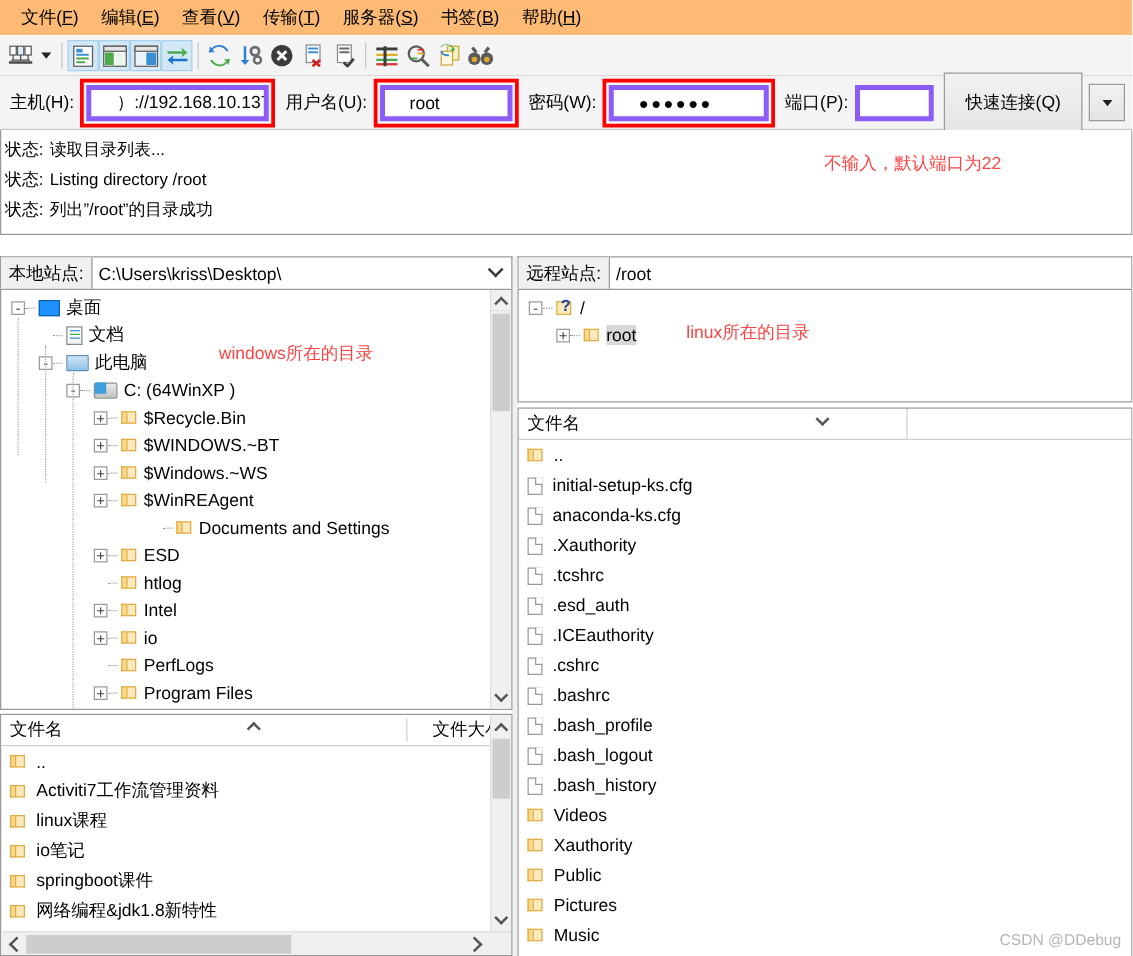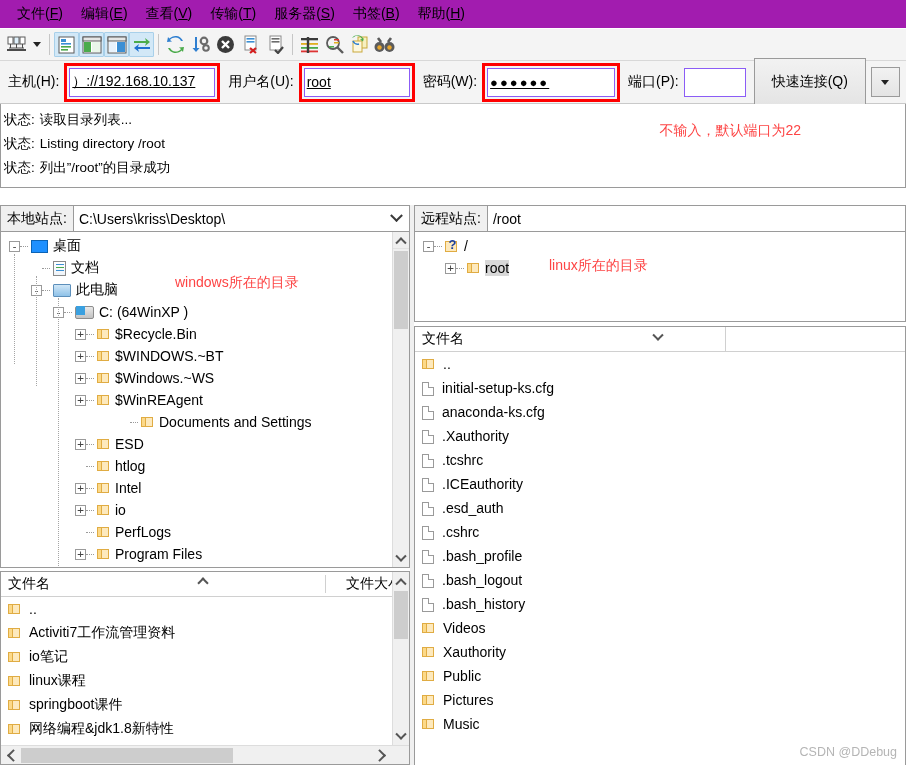"文件(F)" .menubar { background: #a21caf -> #fdba74 }
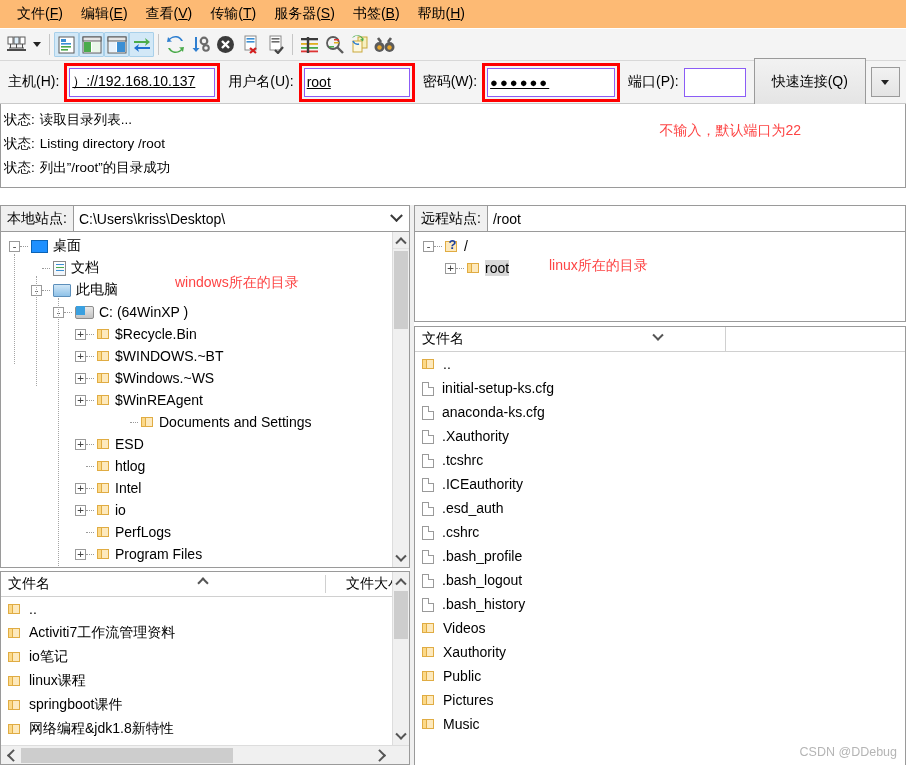"）://192.168.10.137" .qfield { border: 1px solid #8b5cf6 -> 4px solid #8b5cf6; padding: 0 2px -> 0 20px; text-decoration: underline -> none }
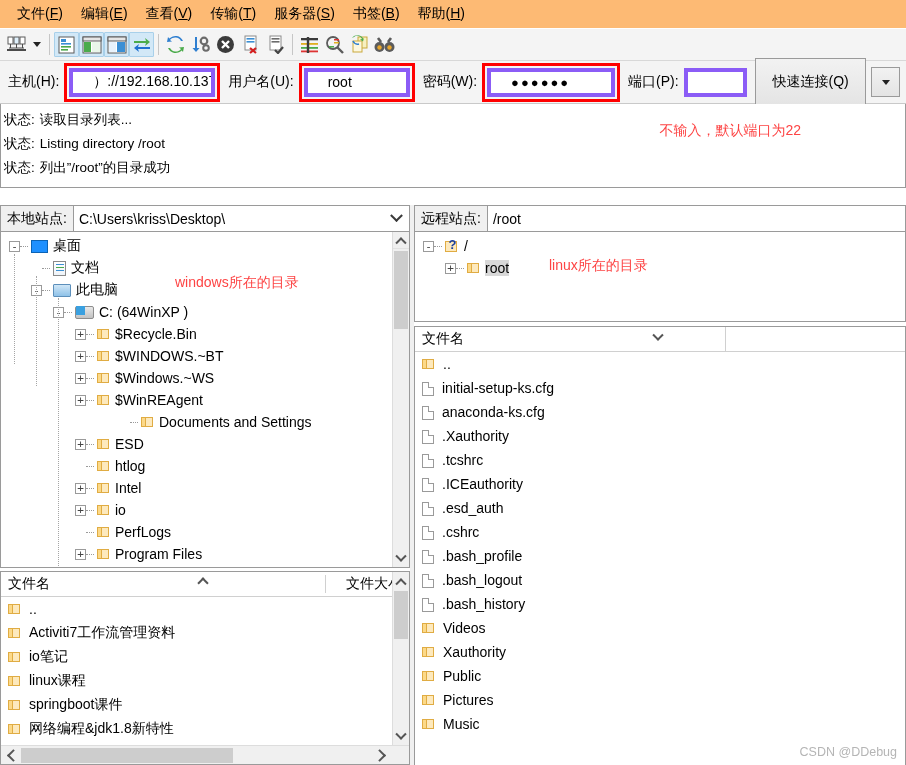".ICEauthority" div.lrow { order: before ".esd_auth" -> after ".esd_auth" }
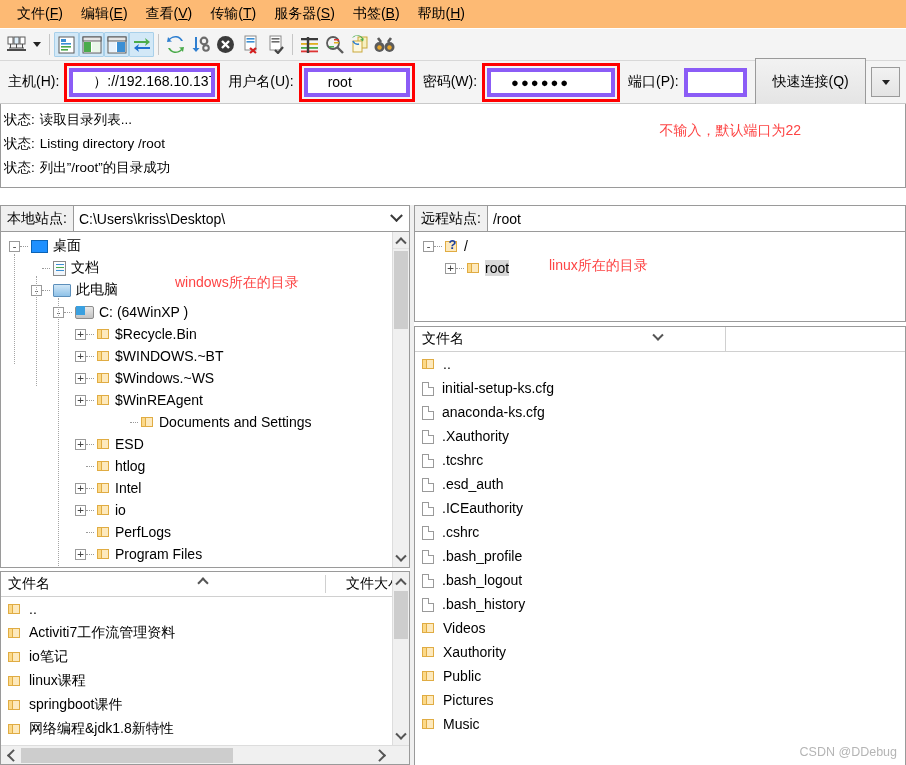".bashrc" div.lrow { html: none -> <div> <span> <span></span> </span> <span>.bashrc</span> </div> }
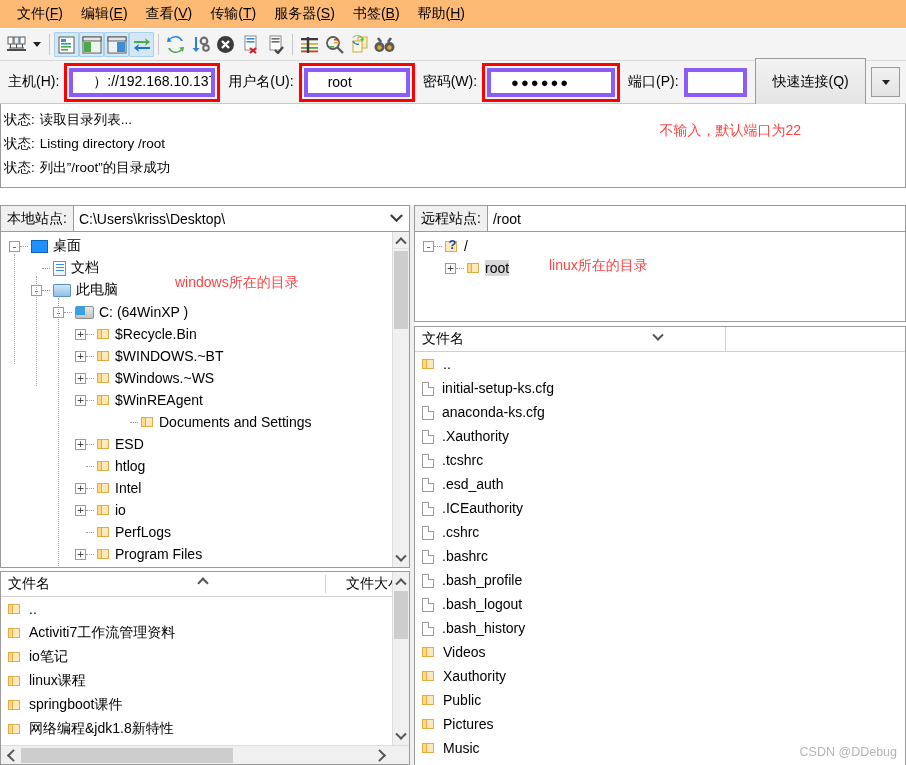"io笔记" div.lrow { order: before "linux课程" -> after "linux课程" }
